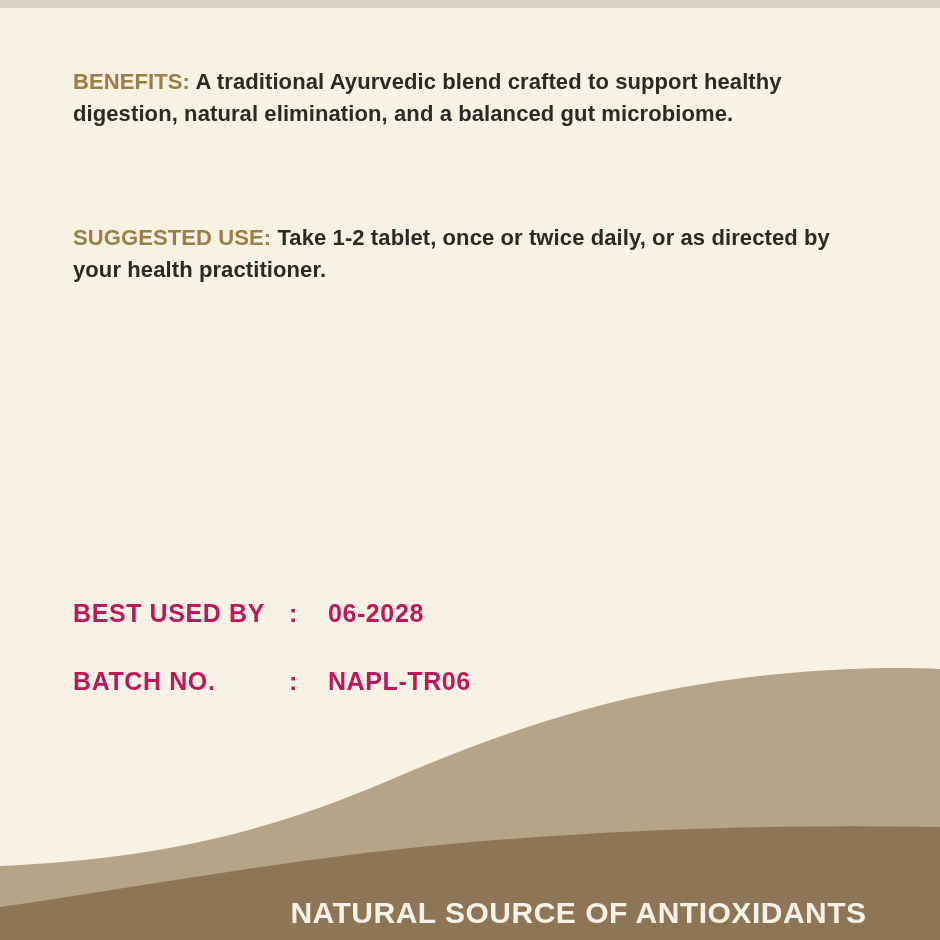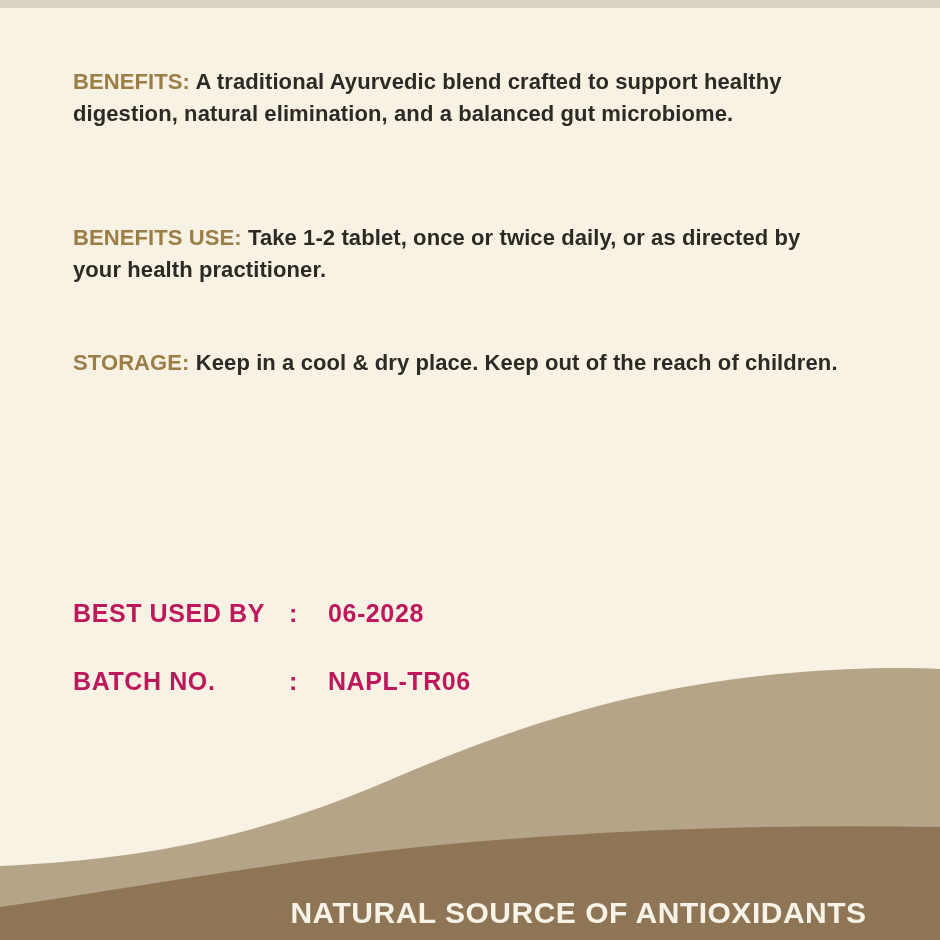"BENEFITS USE:" span.hd { text: BENEFITS -> SUGGESTED }
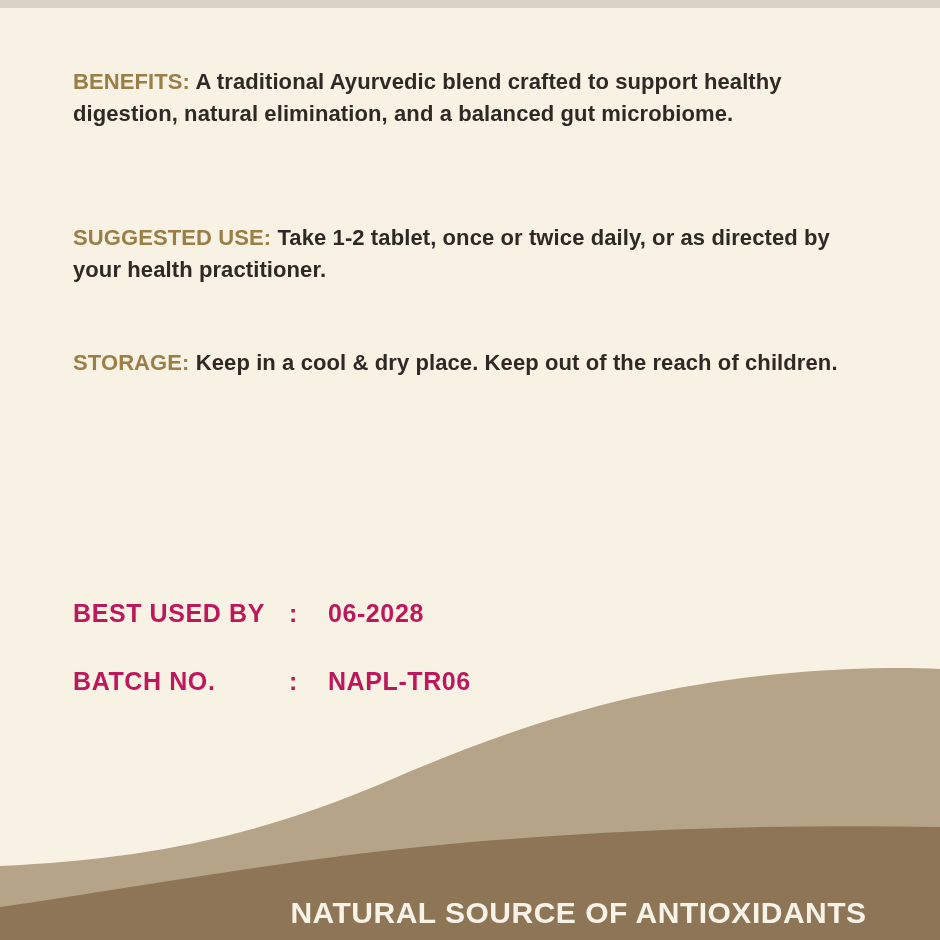"STORAGE: Keep in a cool" section.text-block { html: <section> <span>STORAGE:</span> <span>Keep in a cool &amp; dry place. Keep out of the reach of children.</span> </section> -> none }
